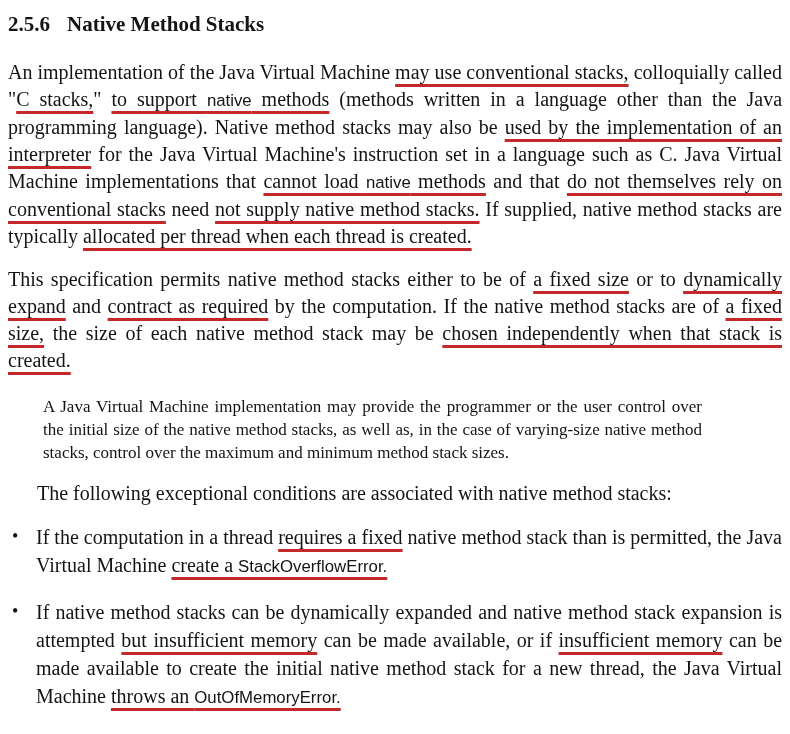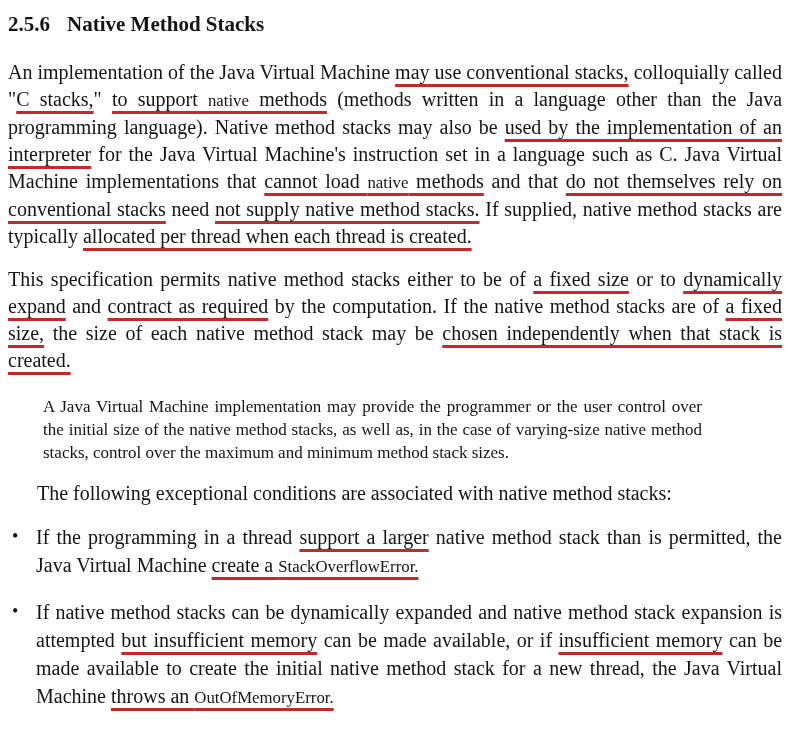"native" .m { font-family: Liberation Serif, serif -> Liberation Sans, sans-serif }
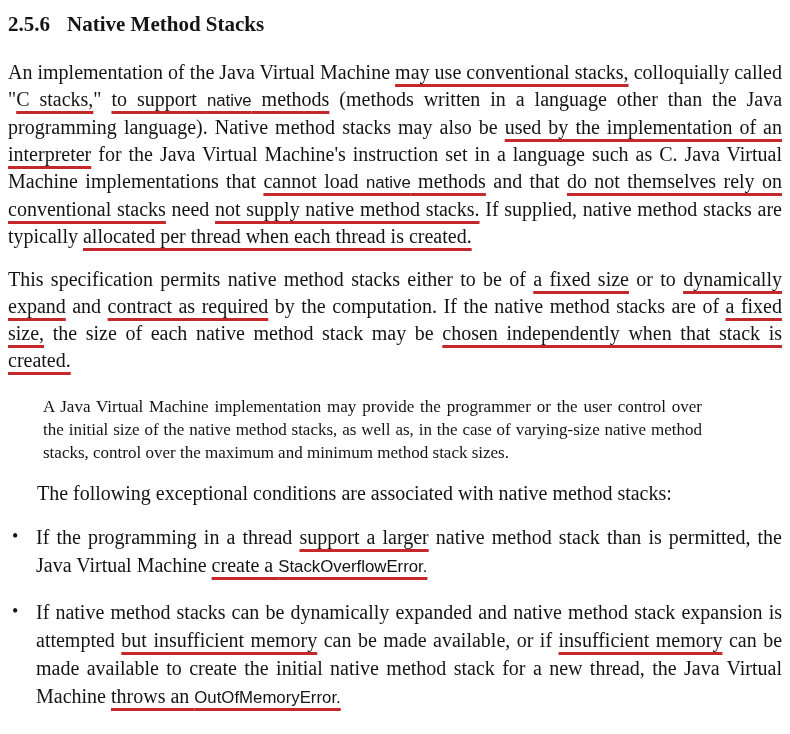"If the programming in a" span { text: programming -> computation }
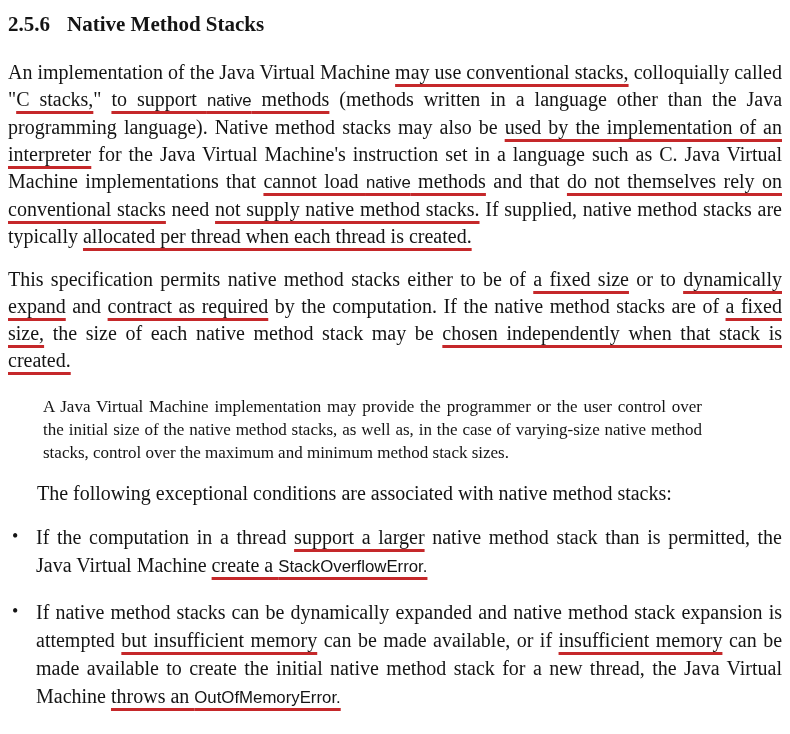"support a larger" span.u { text: support a larger -> requires a fixed }
